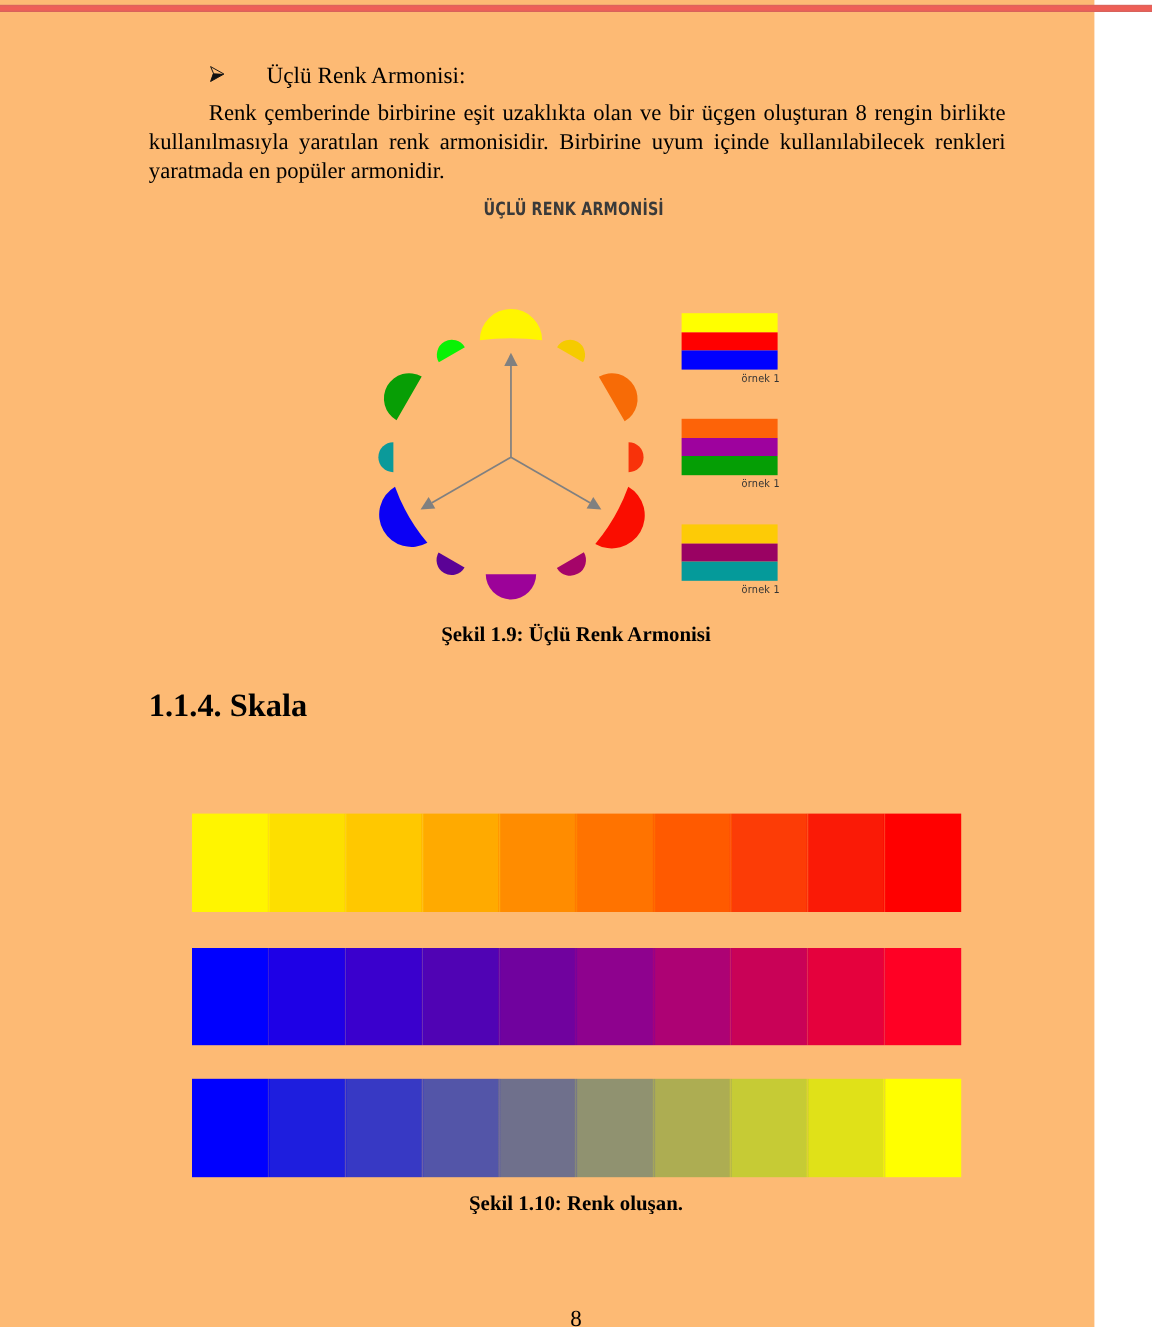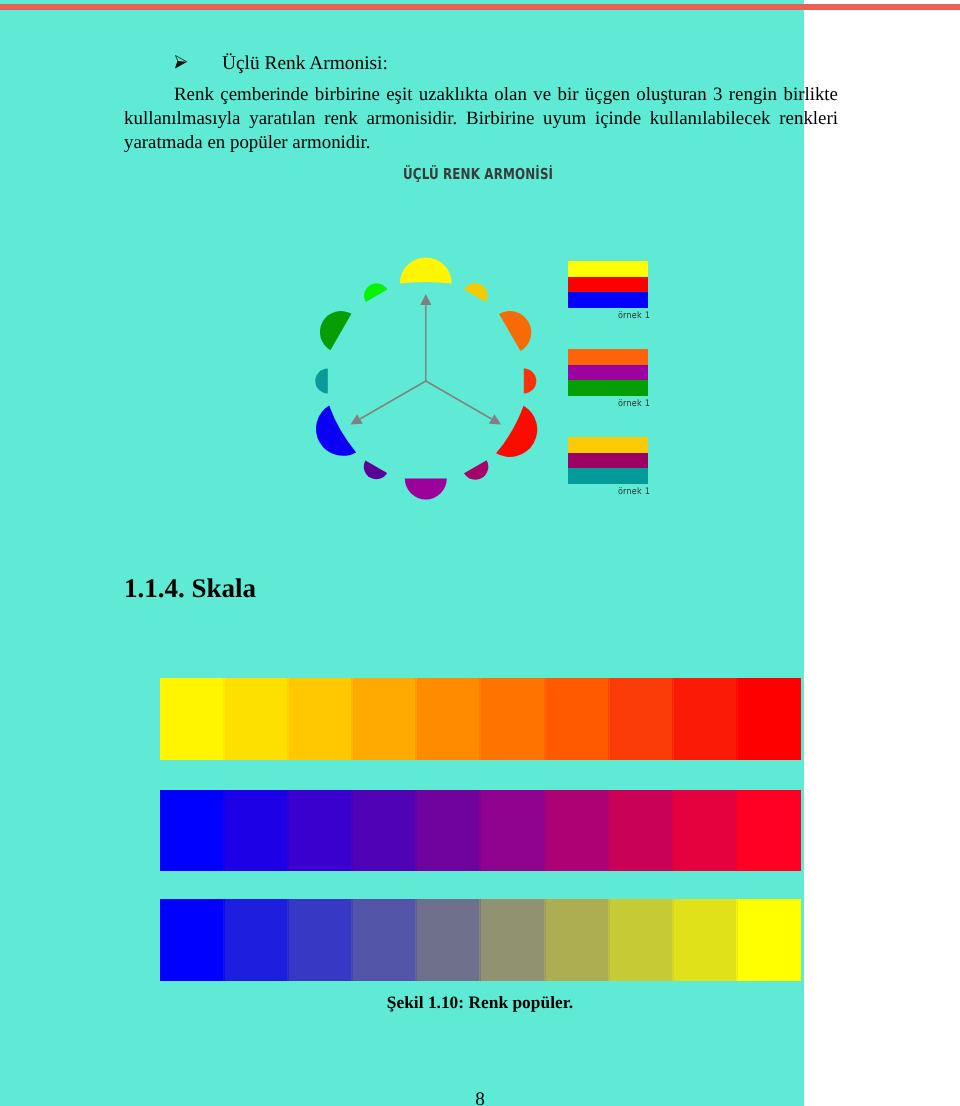"Üçlü Renk Armonisi:" .page { background: #5eead4 -> #fdba74; width: 804px -> 912px }
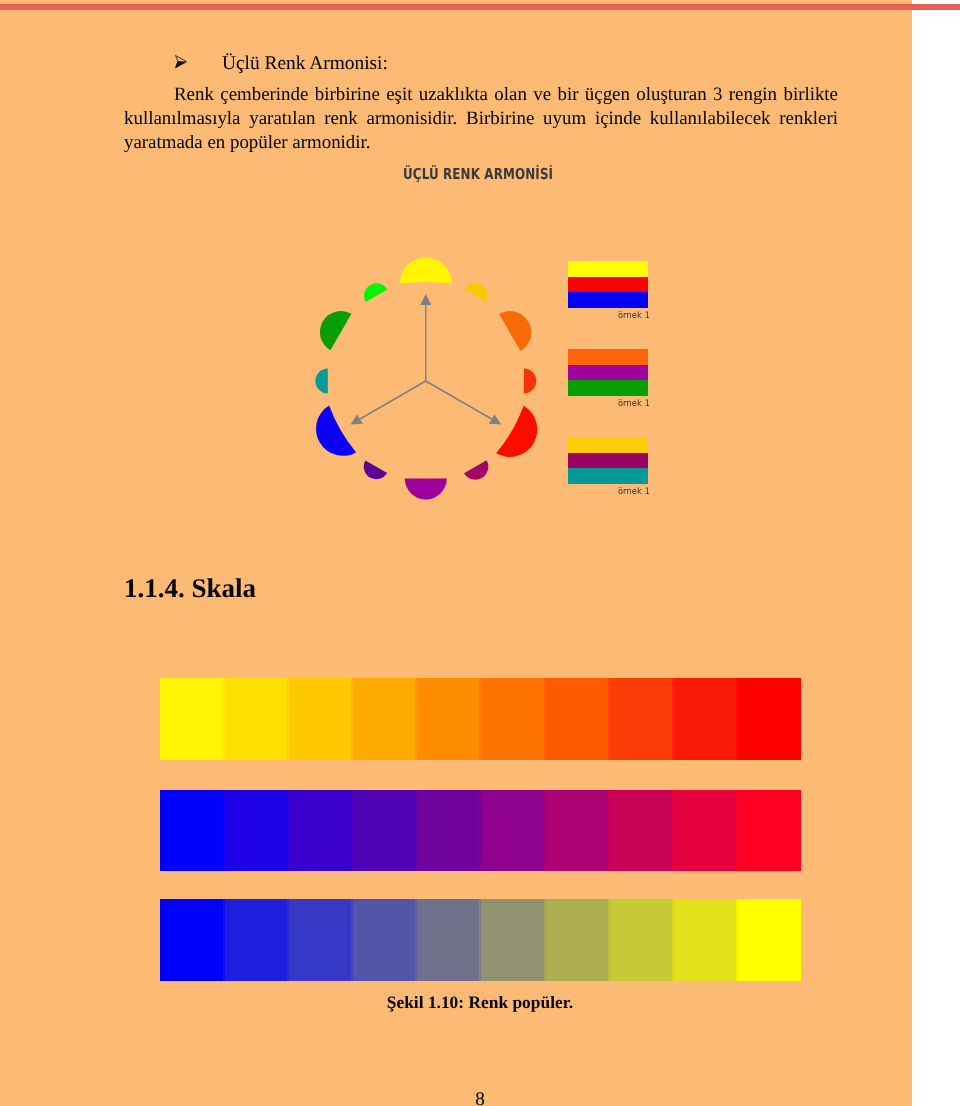"Renk çemberinde birbirine eşit uzaklıkta" div.body-para { text: 3 -> 8 }
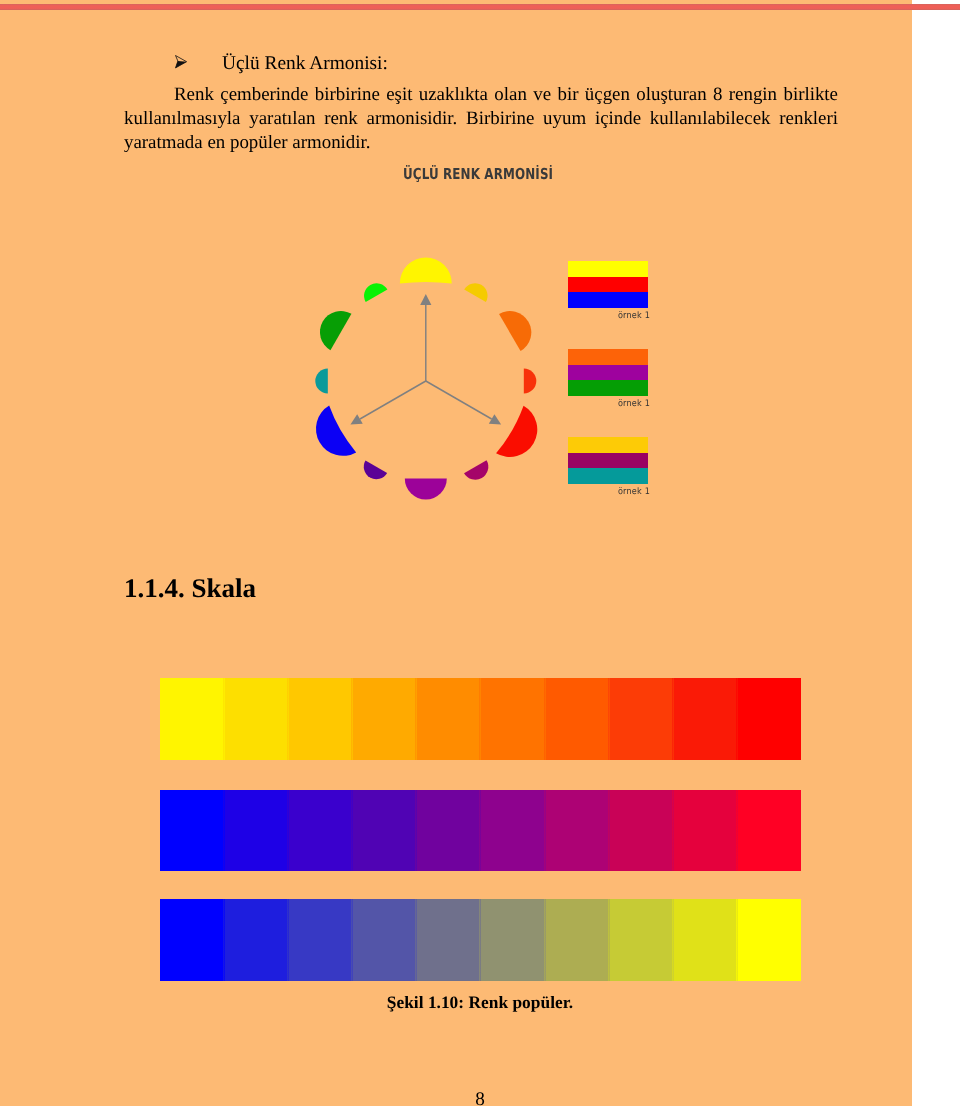"Şekil 1.9: Üçlü Renk Armonisi" div.fig1-caption { html: none -> <div>Şekil 1.9: Üçlü Renk Armonisi</div> }
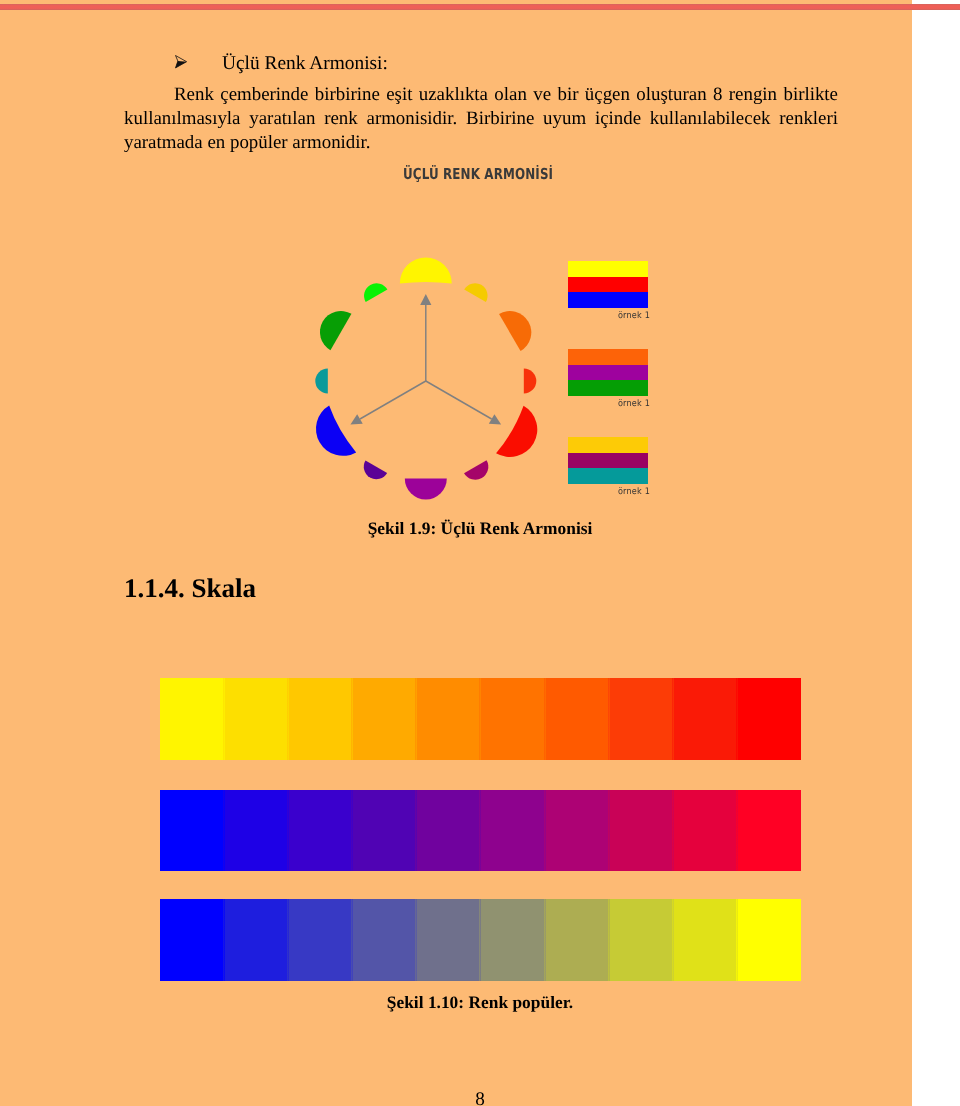"Şekil 1.10: Renk popüler." div.fig2-caption { text: popüler -> oluşan }
